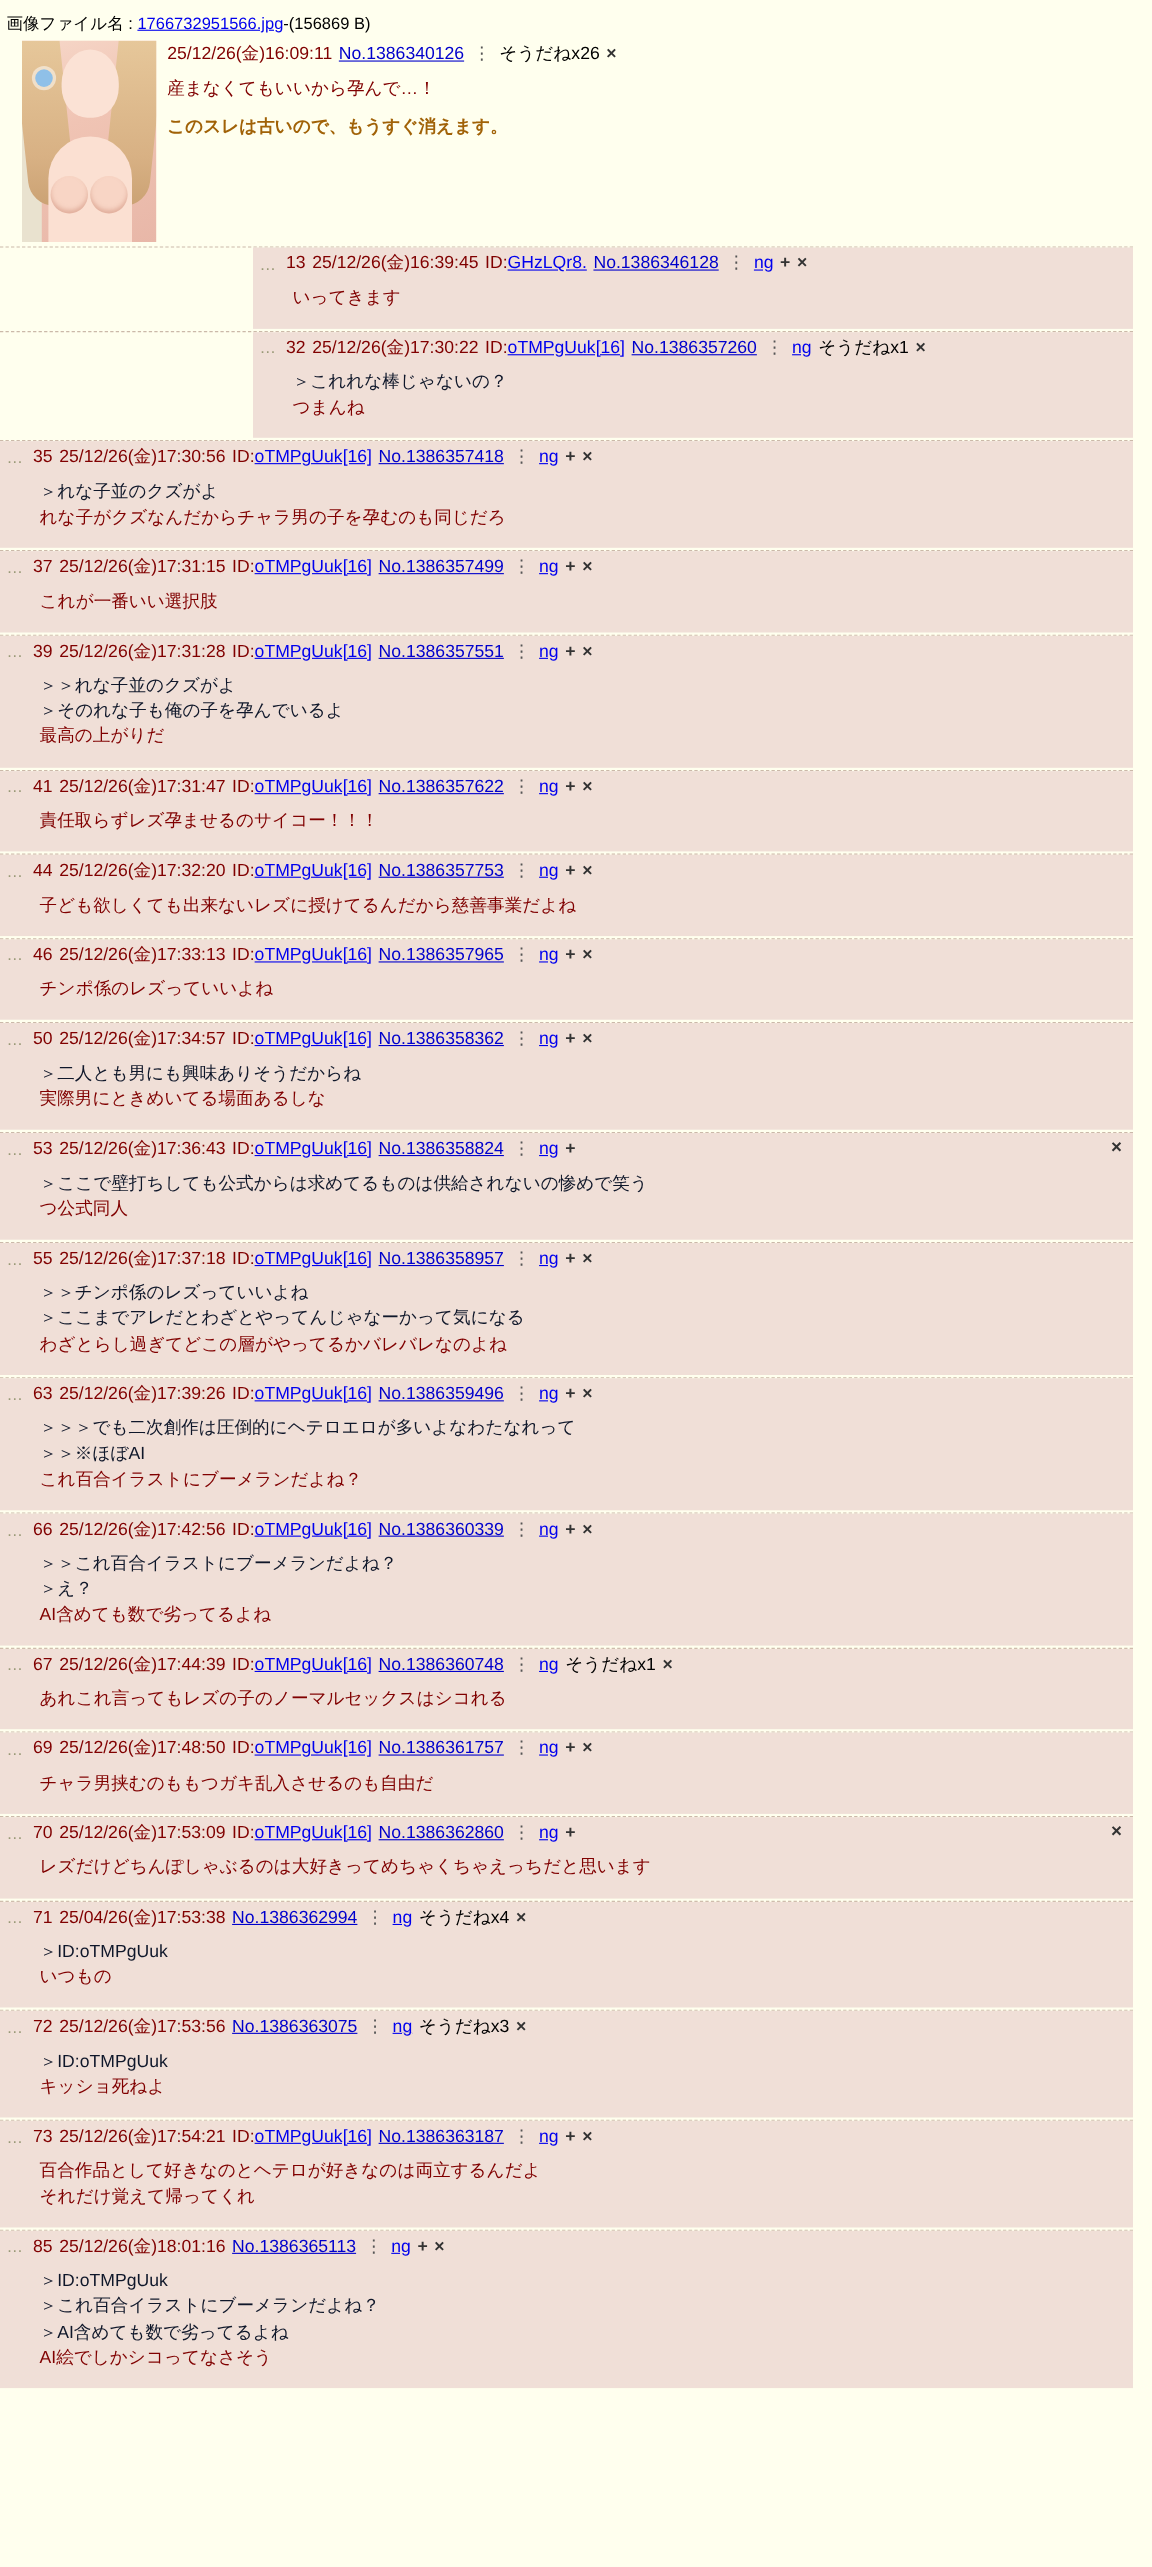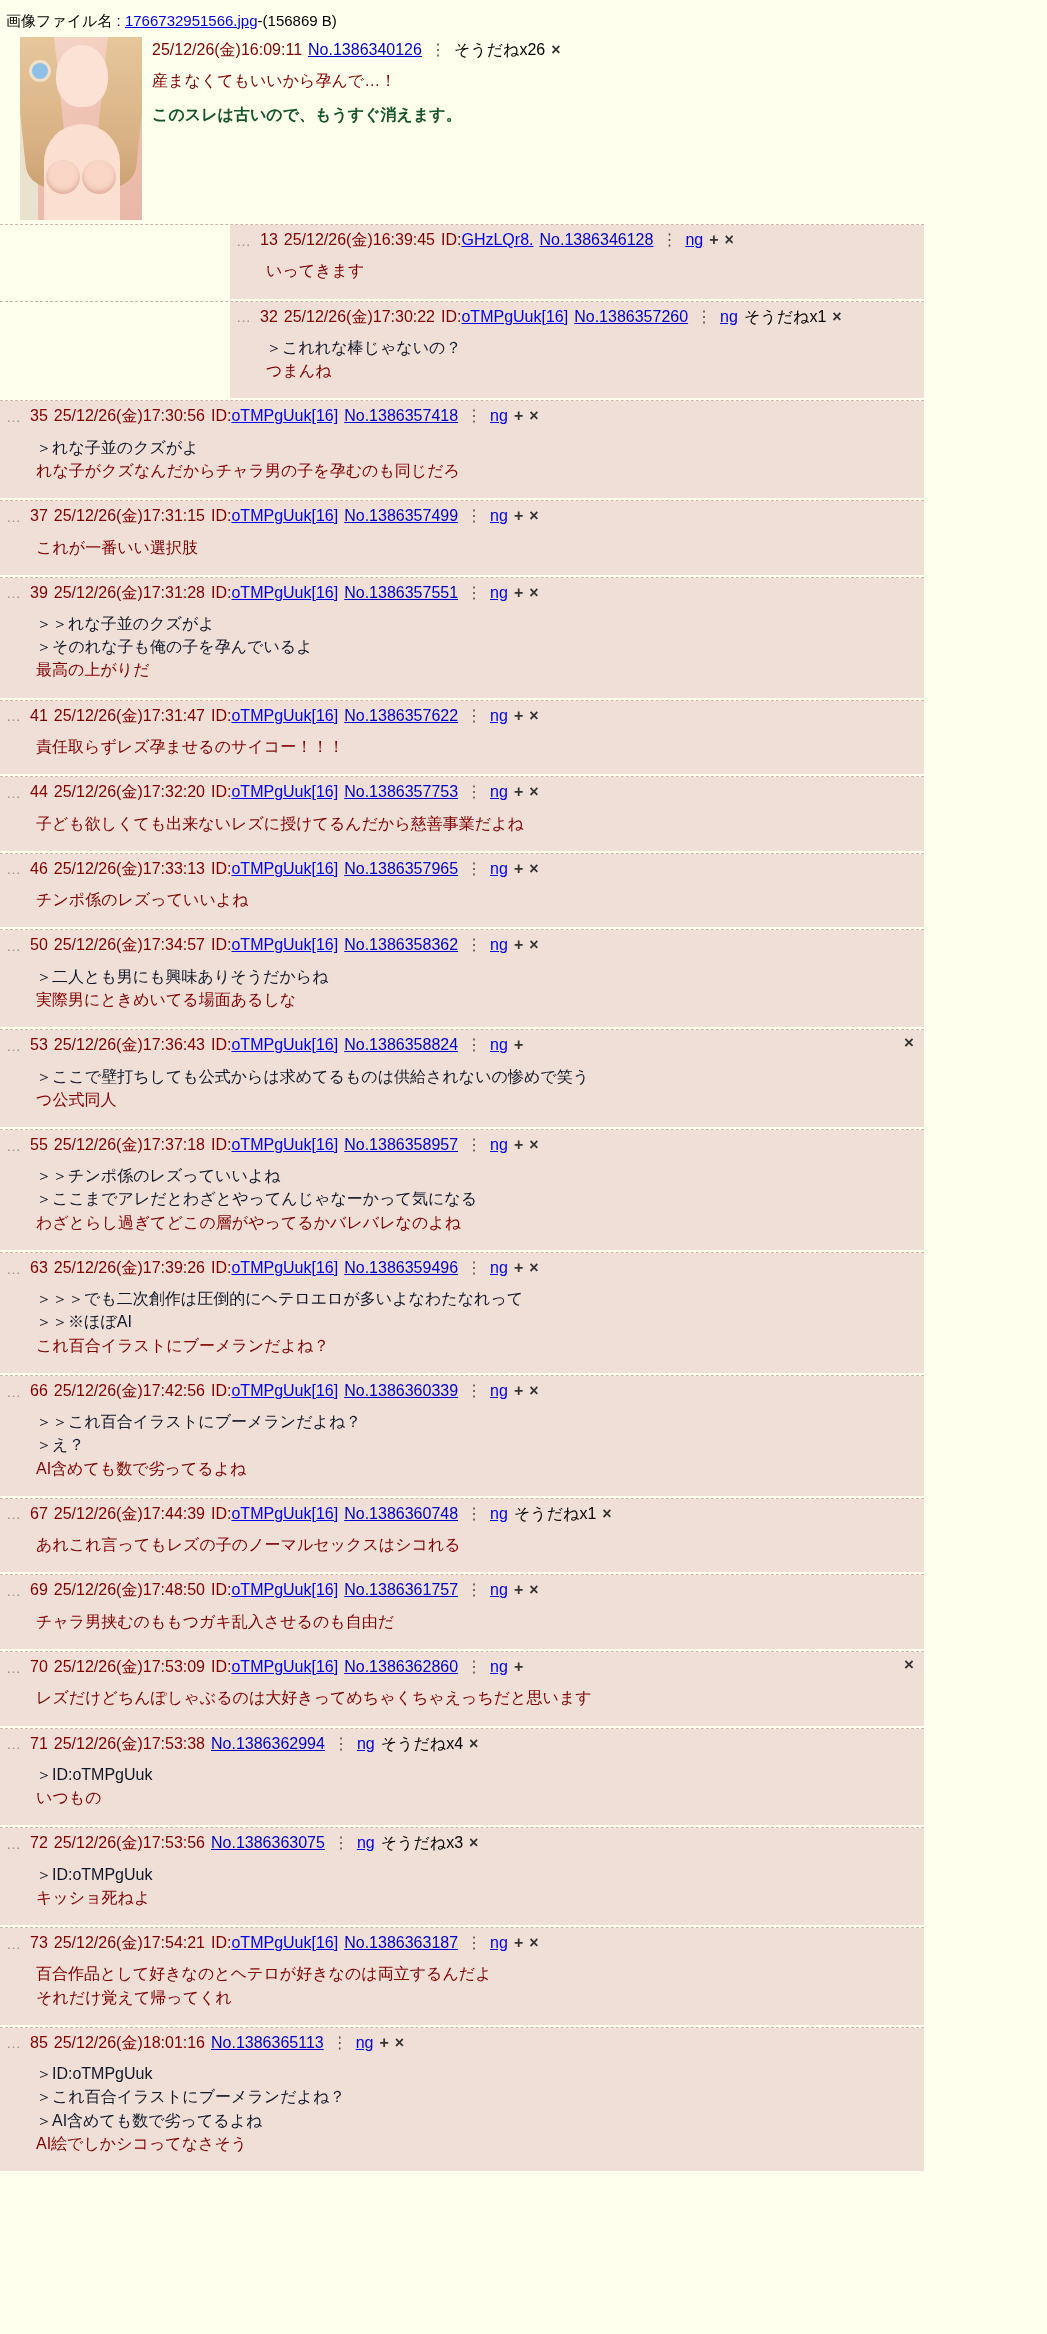"画像ファイル名 : 1766732951566.jpg-(156869 B)" .page { width: 924px -> 1030px }
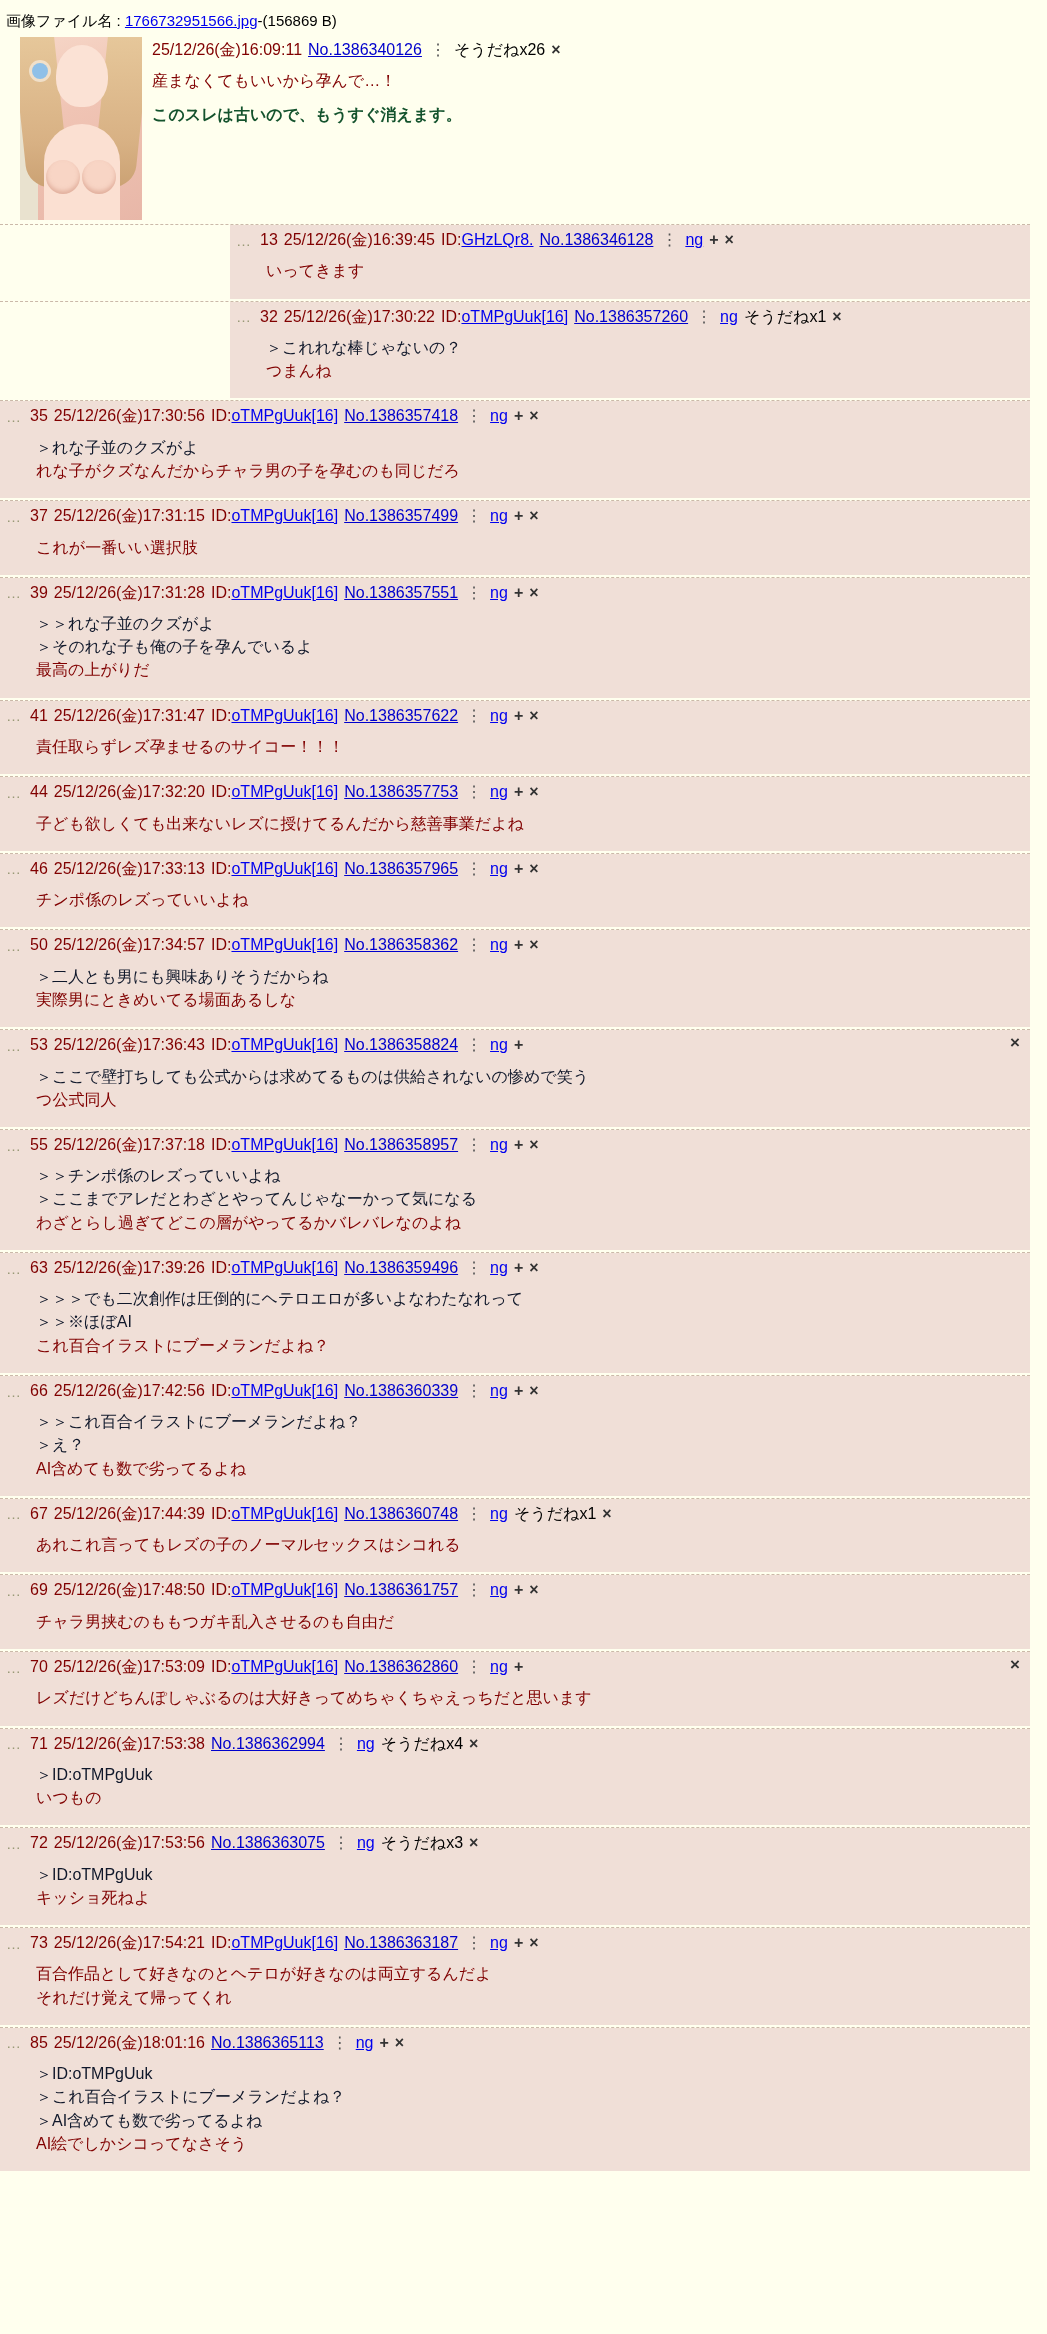"このスレは古いので、もうすぐ消えます。" .warn { color: #14532d -> #a16207 }
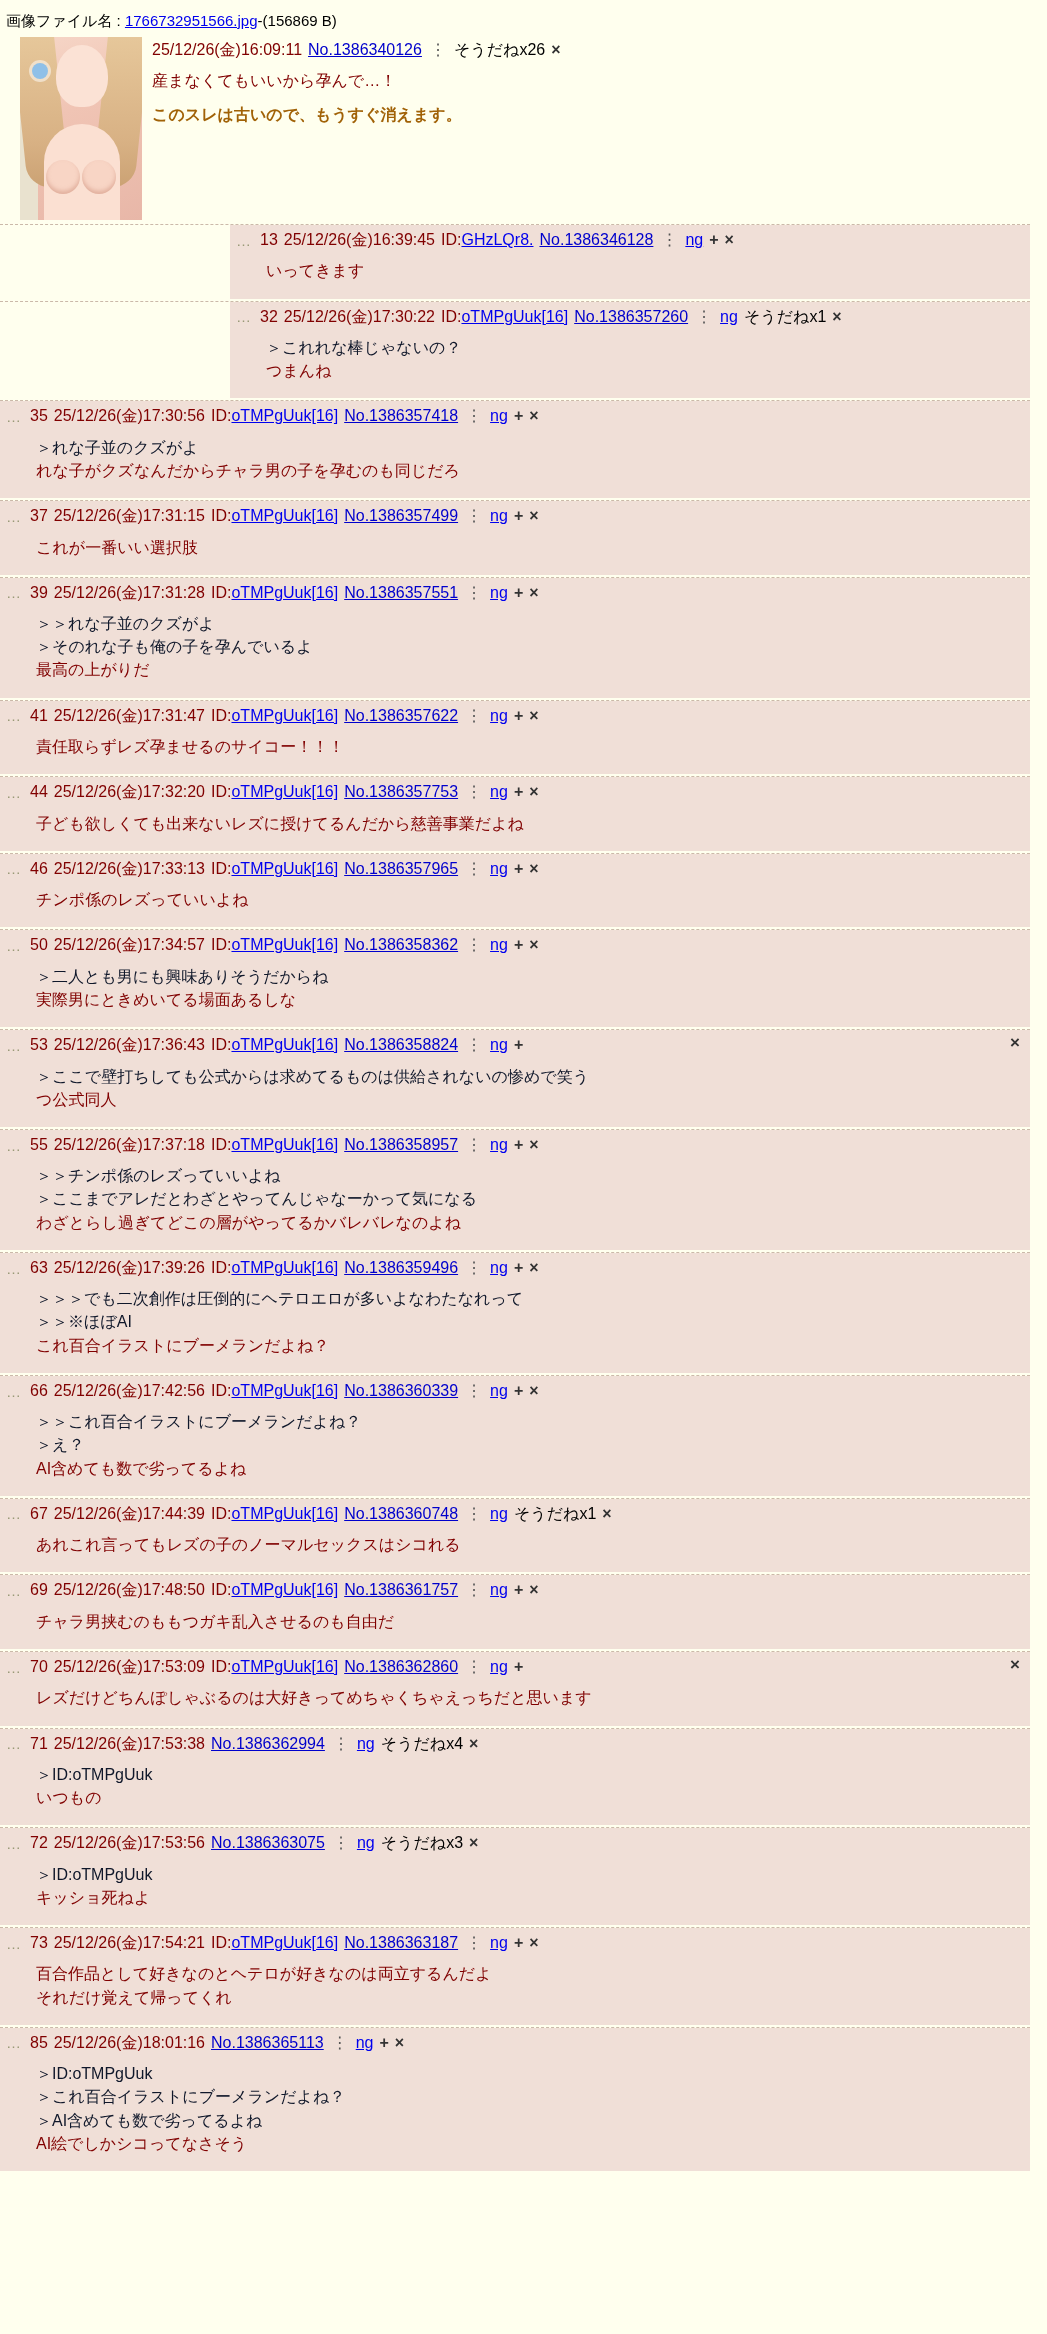"25/12/26(金)17:53:38" span.date { text: 25/12/26 -> 25/04/26 }
